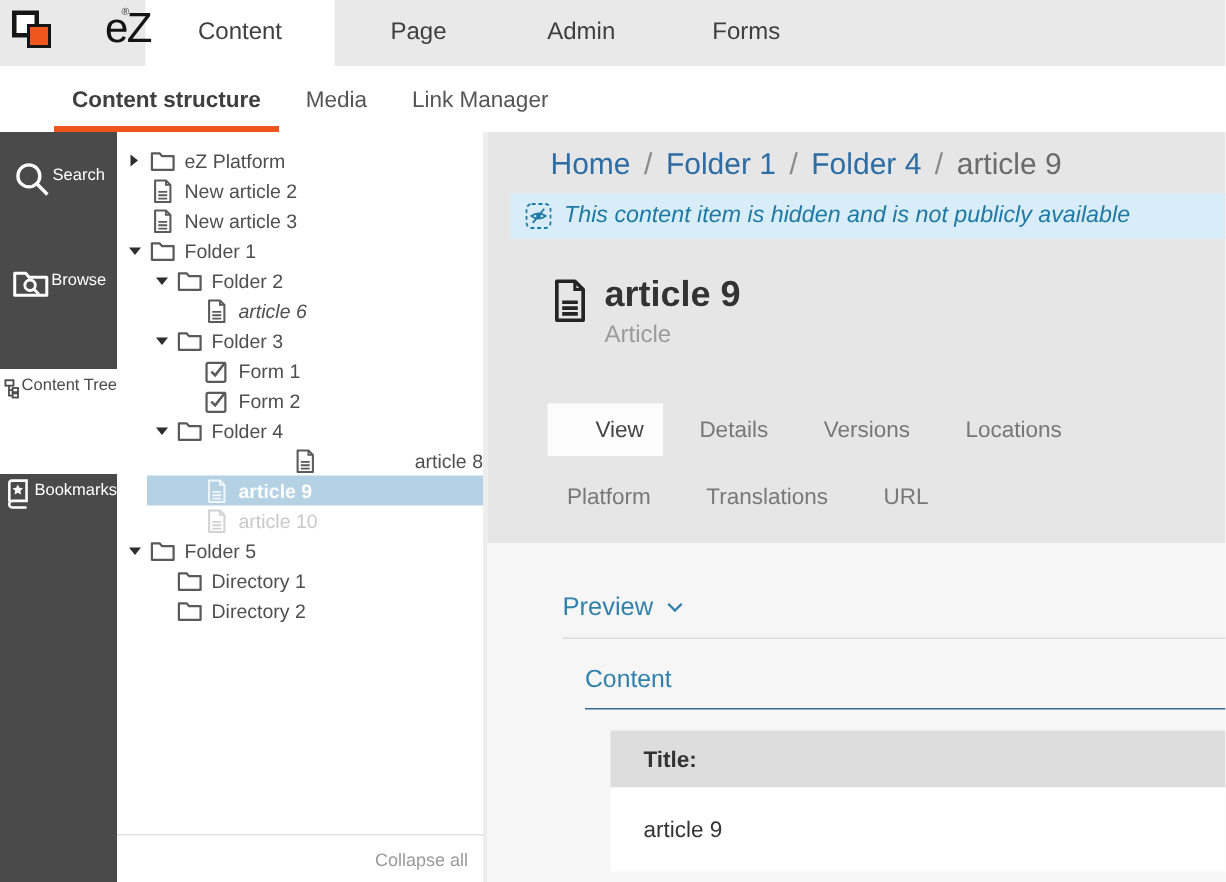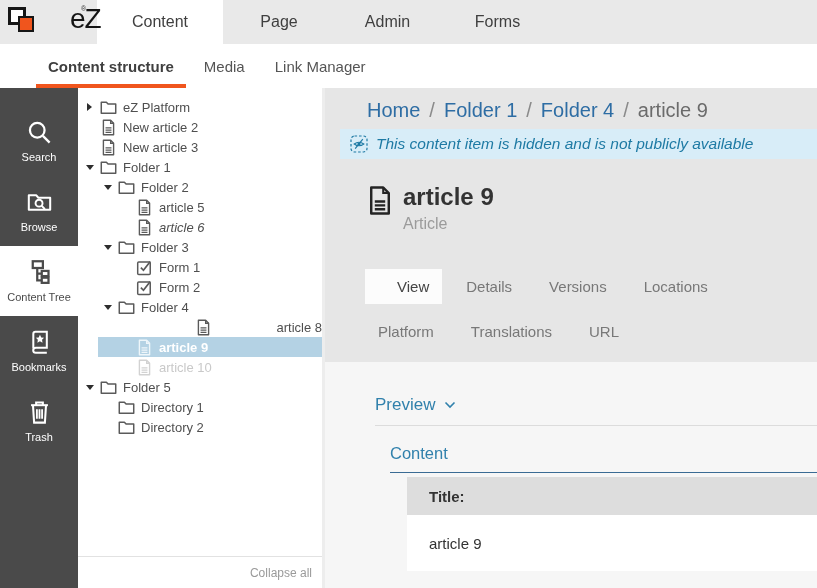"Search" .side-item { align-items: center -> none; flex-direction: column -> none }
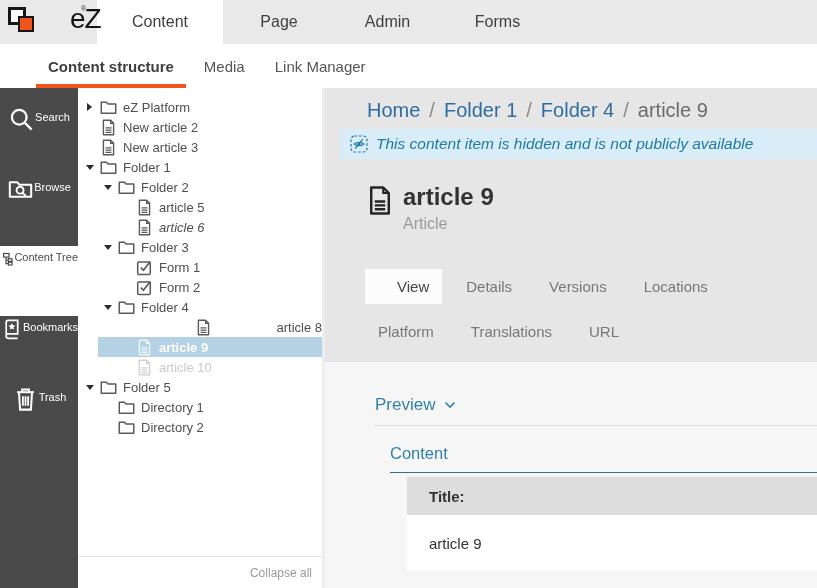"article 5" div.tree-row { html: <div> <span></span> <span> <svg> <path></path> <path></path> <path></path> </svg> </span> <span>article 5</span> </div> -> none }
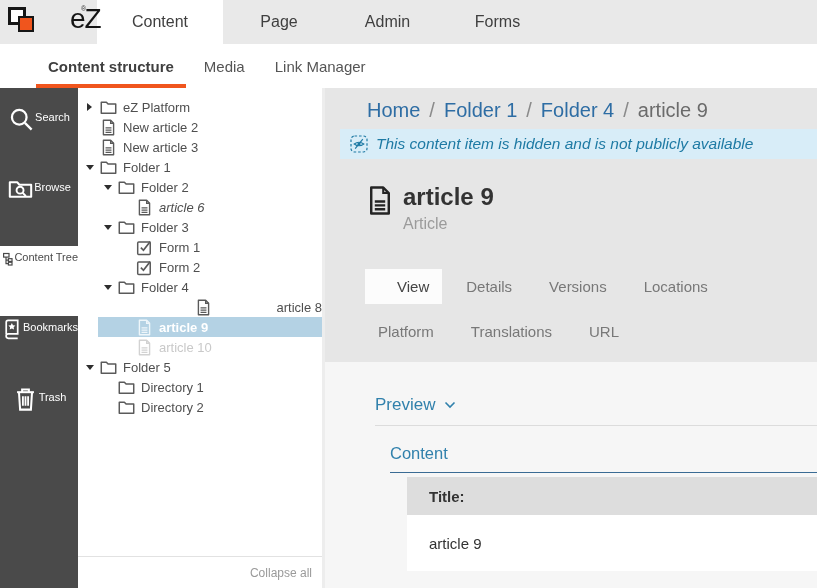"Trash" div.side-item { html: <div> <span> <svg> <path></path> <path></path> <path></path> <path></path> </svg> </span> <span>Trash</span> </div> -> none }
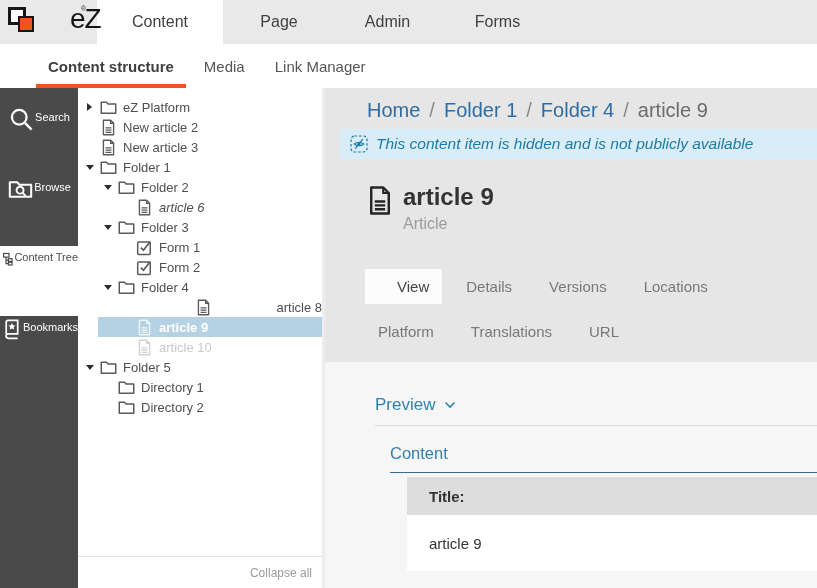"Title:" .field-table { margin-top: 4px -> 14px }
